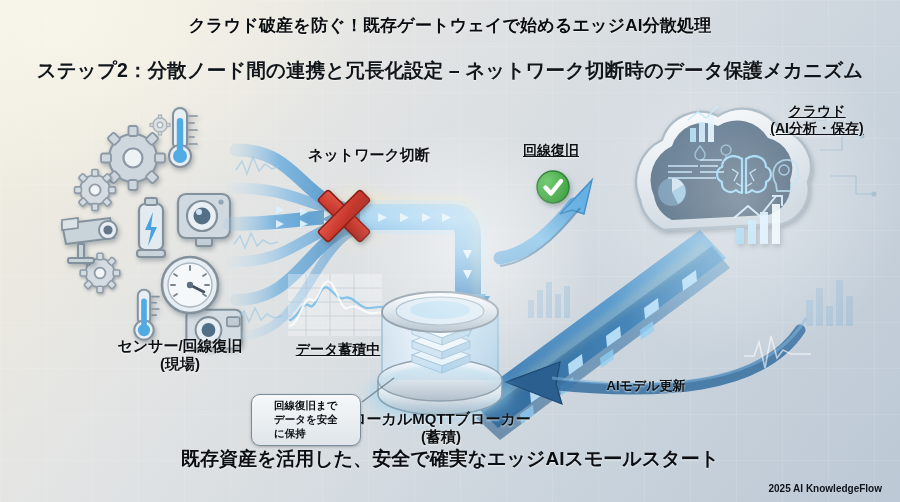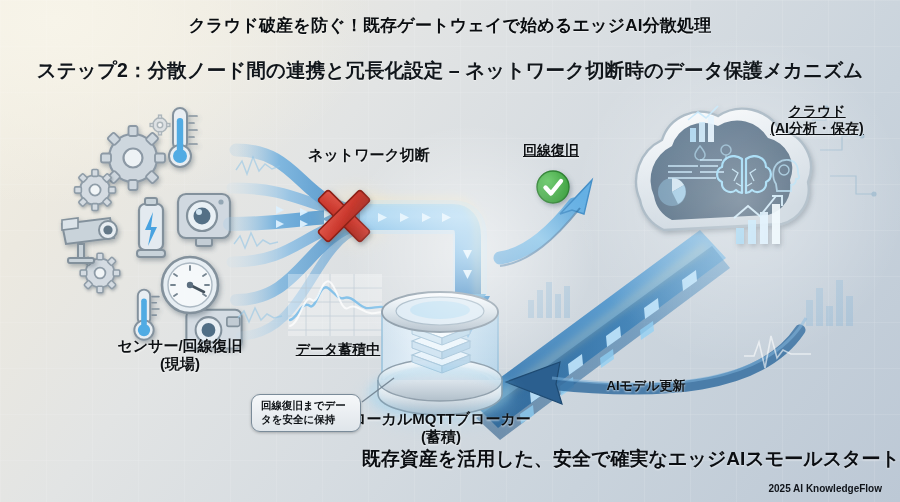"回線復旧までデータを安全に保持" #callout { padding: 4px 9px -> 4px 22px }
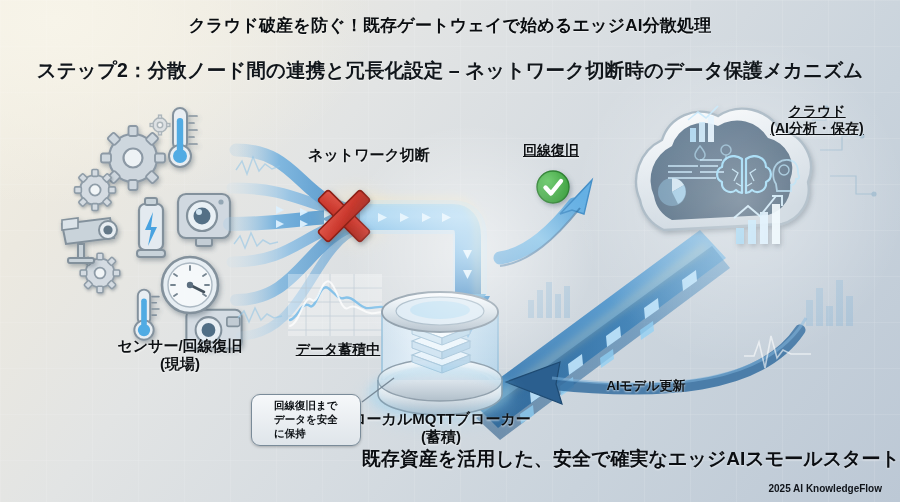"既存資産を活用した、安全で確実なエッジAIスモールスタート" .foot { text-align: right -> center }
